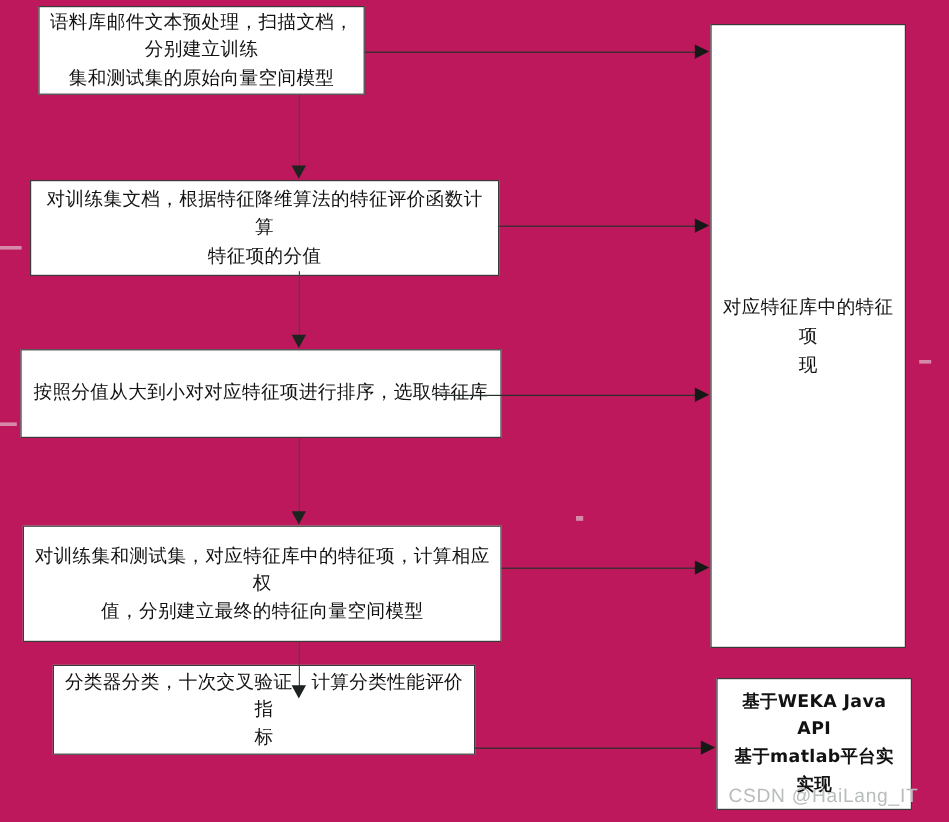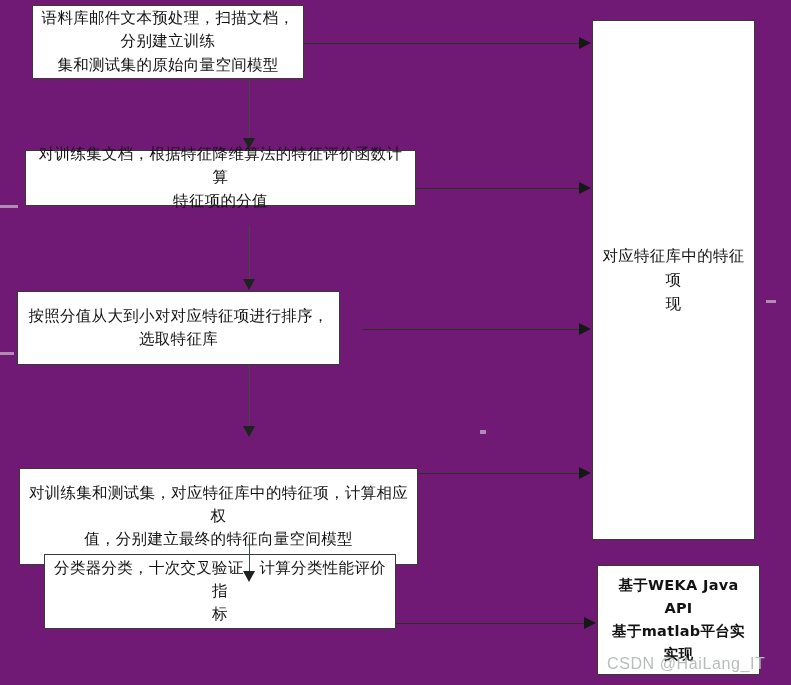"语料库邮件文本预处理，扫描文档，分别建立训练" #canvas { background: #701a75 -> #be185d }
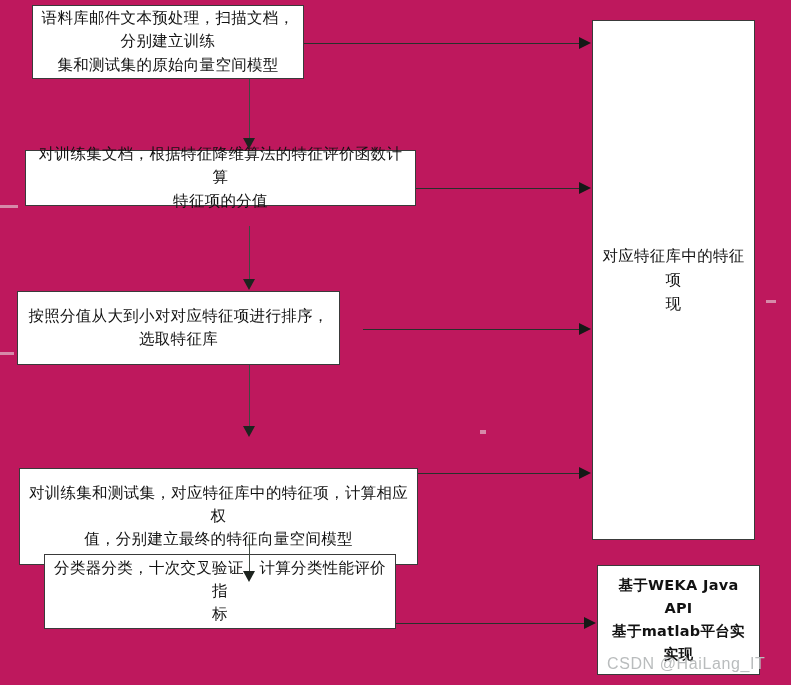"对训练集文档，根据特征降维算法的特征评价函数计算" #n2 { height: 56px -> 80px }
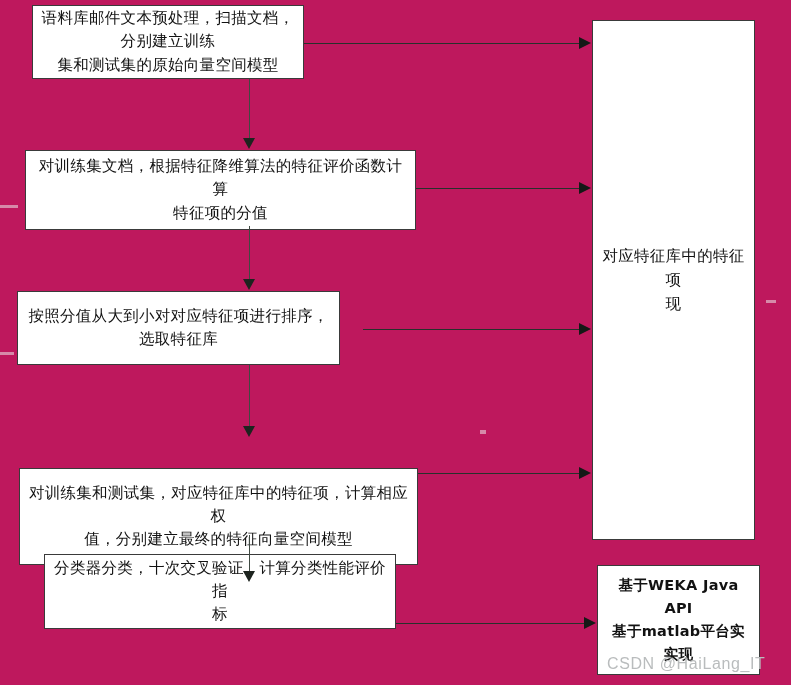"按照分值从大到小对对应特征项进行排序，选取特征库" #n3 { width: 323px -> 401px }
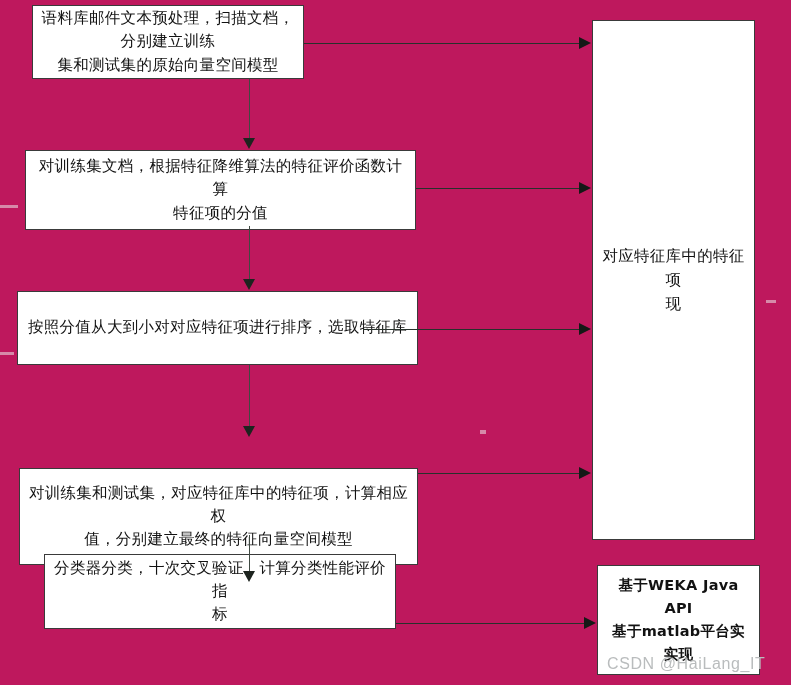"对训练集和测试集，对应特征库中的特征项，计算相应权" #n4 { margin-top: 30px -> none }
